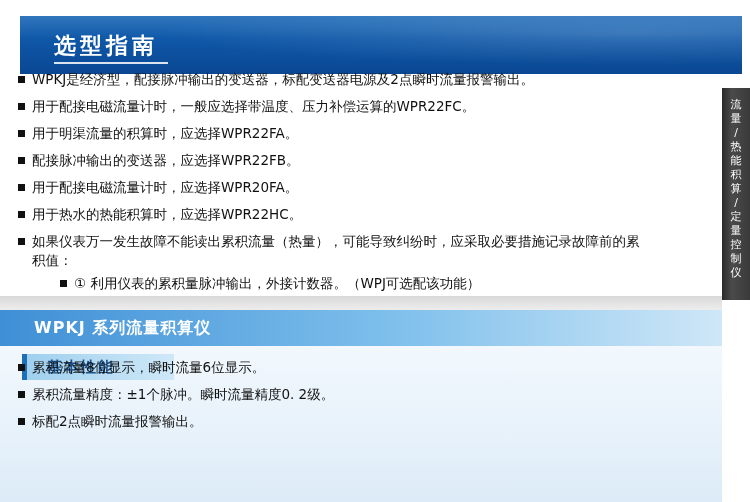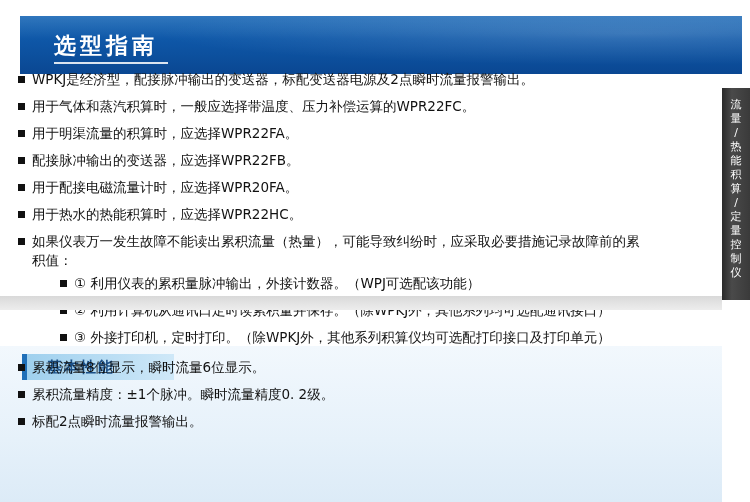"用于气体和蒸汽积算时，一般应选择带温度、压力补偿运算的WPR22FC。" li { text: 气体和蒸汽积算 -> 配接电磁流量计 }
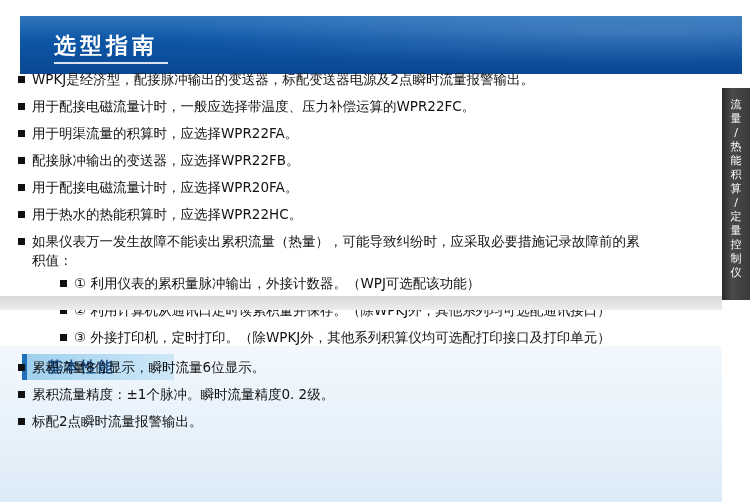"WPKJ 系列流量积算仪" div.prod-bar { html: none -> <div> <div>WPKJ 系列流量积算仪</div> </div> }
